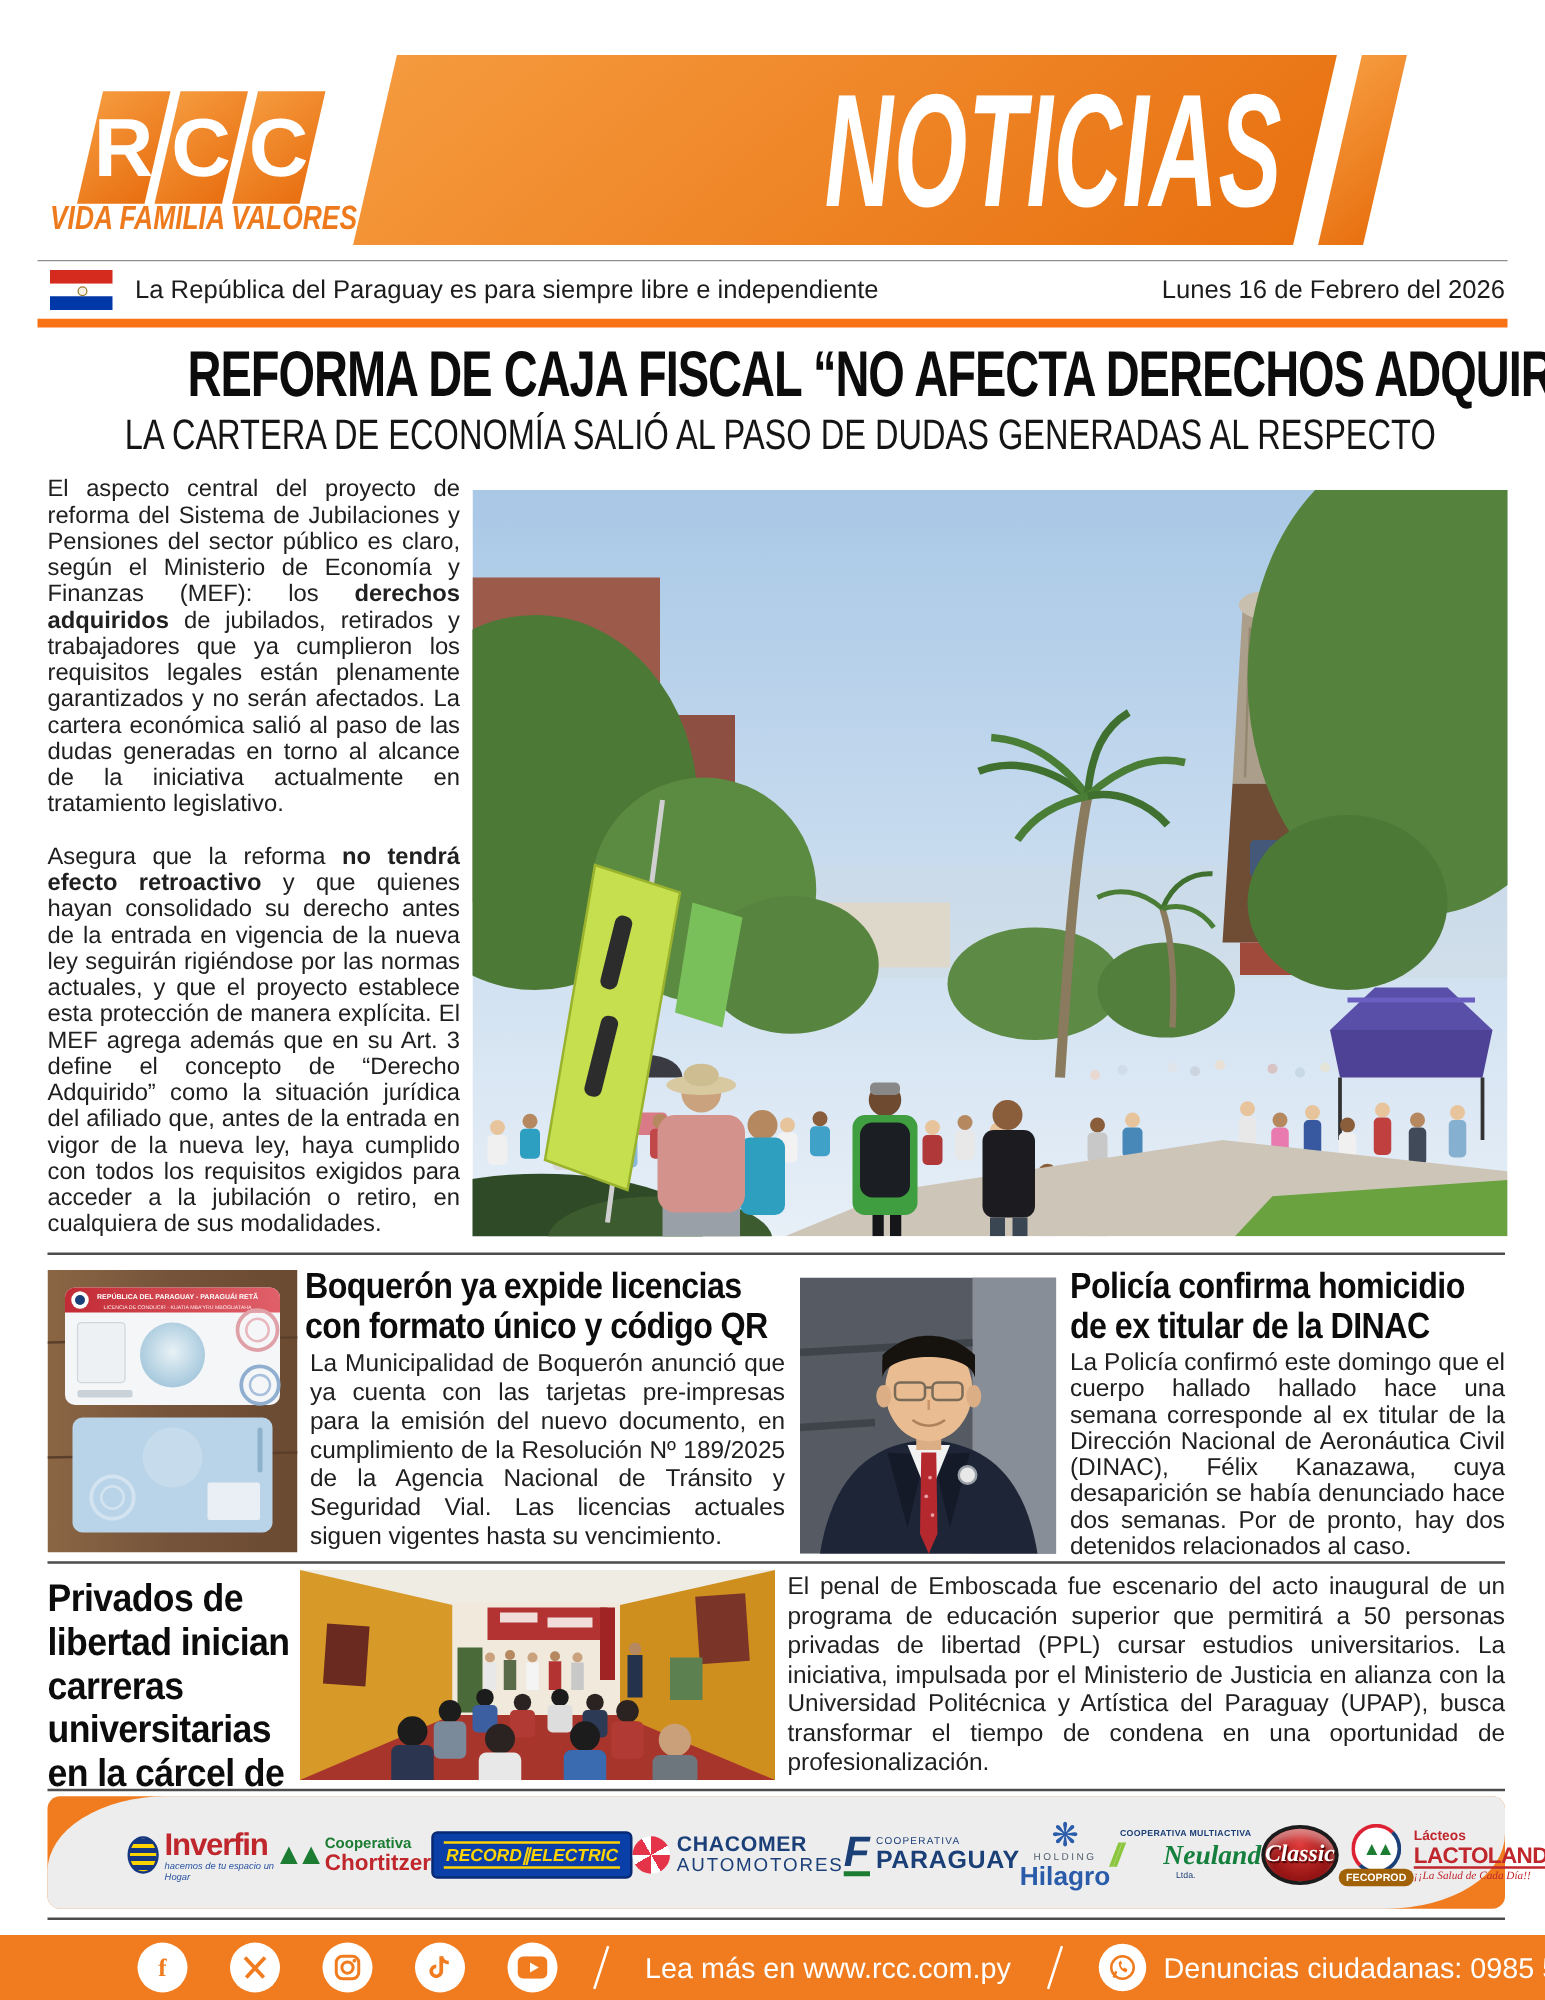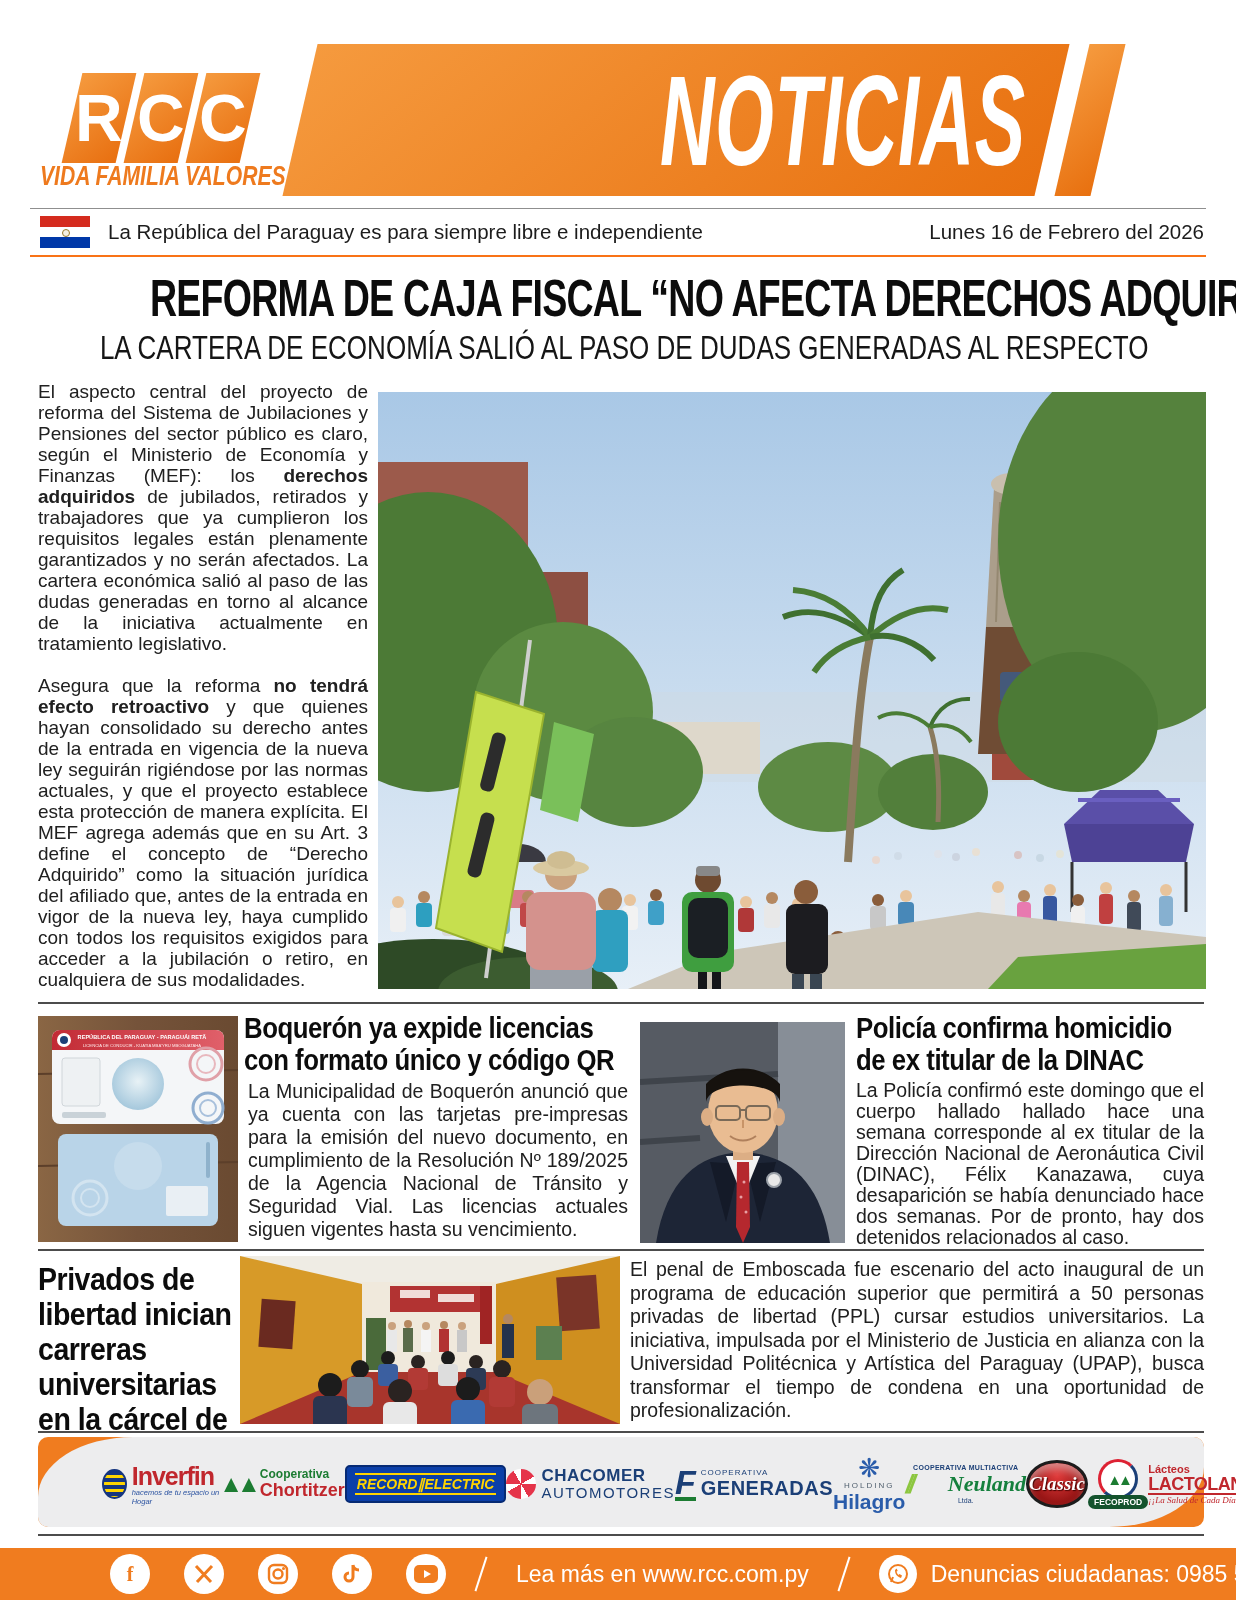"La República del Paraguay es" .motto-bar { border-bottom: 2px solid #f97316 -> 7px solid #f97316 }
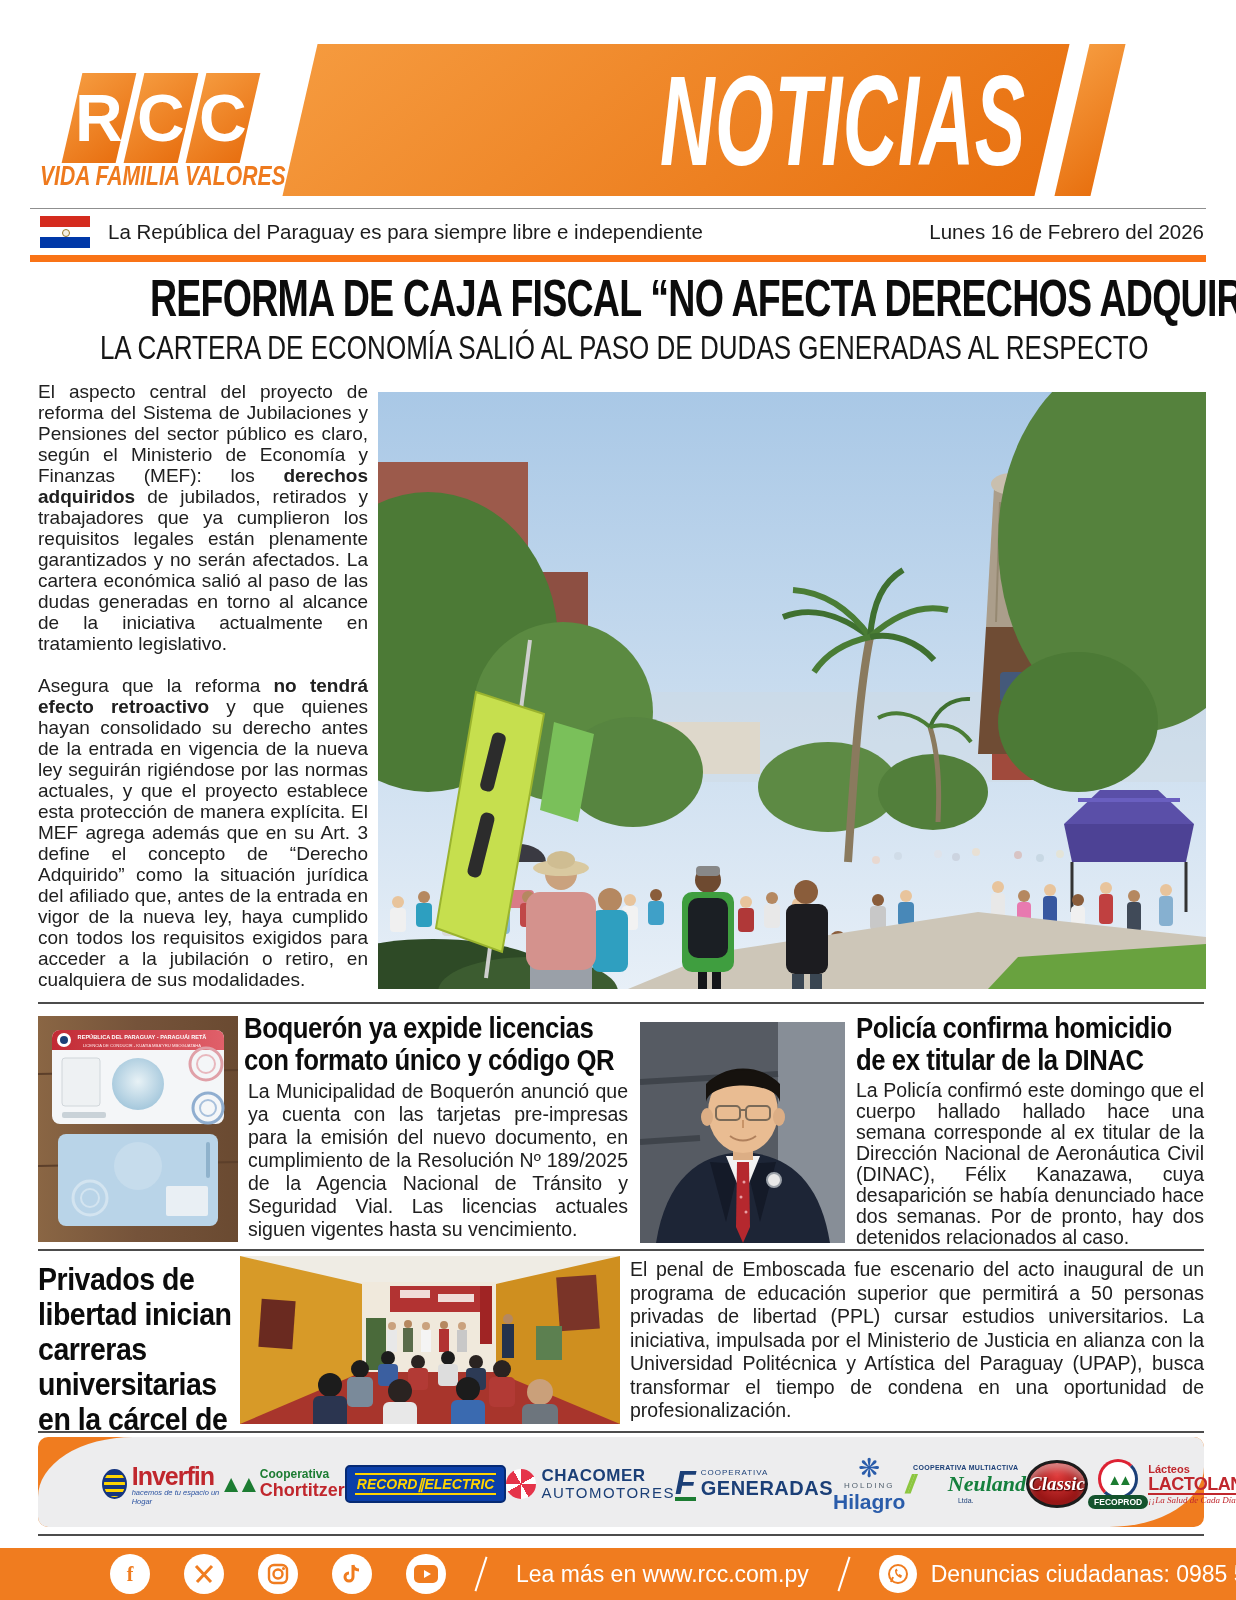"GENERADAS" div.fernheim-2 { text: GENERADAS -> PARAGUAY }
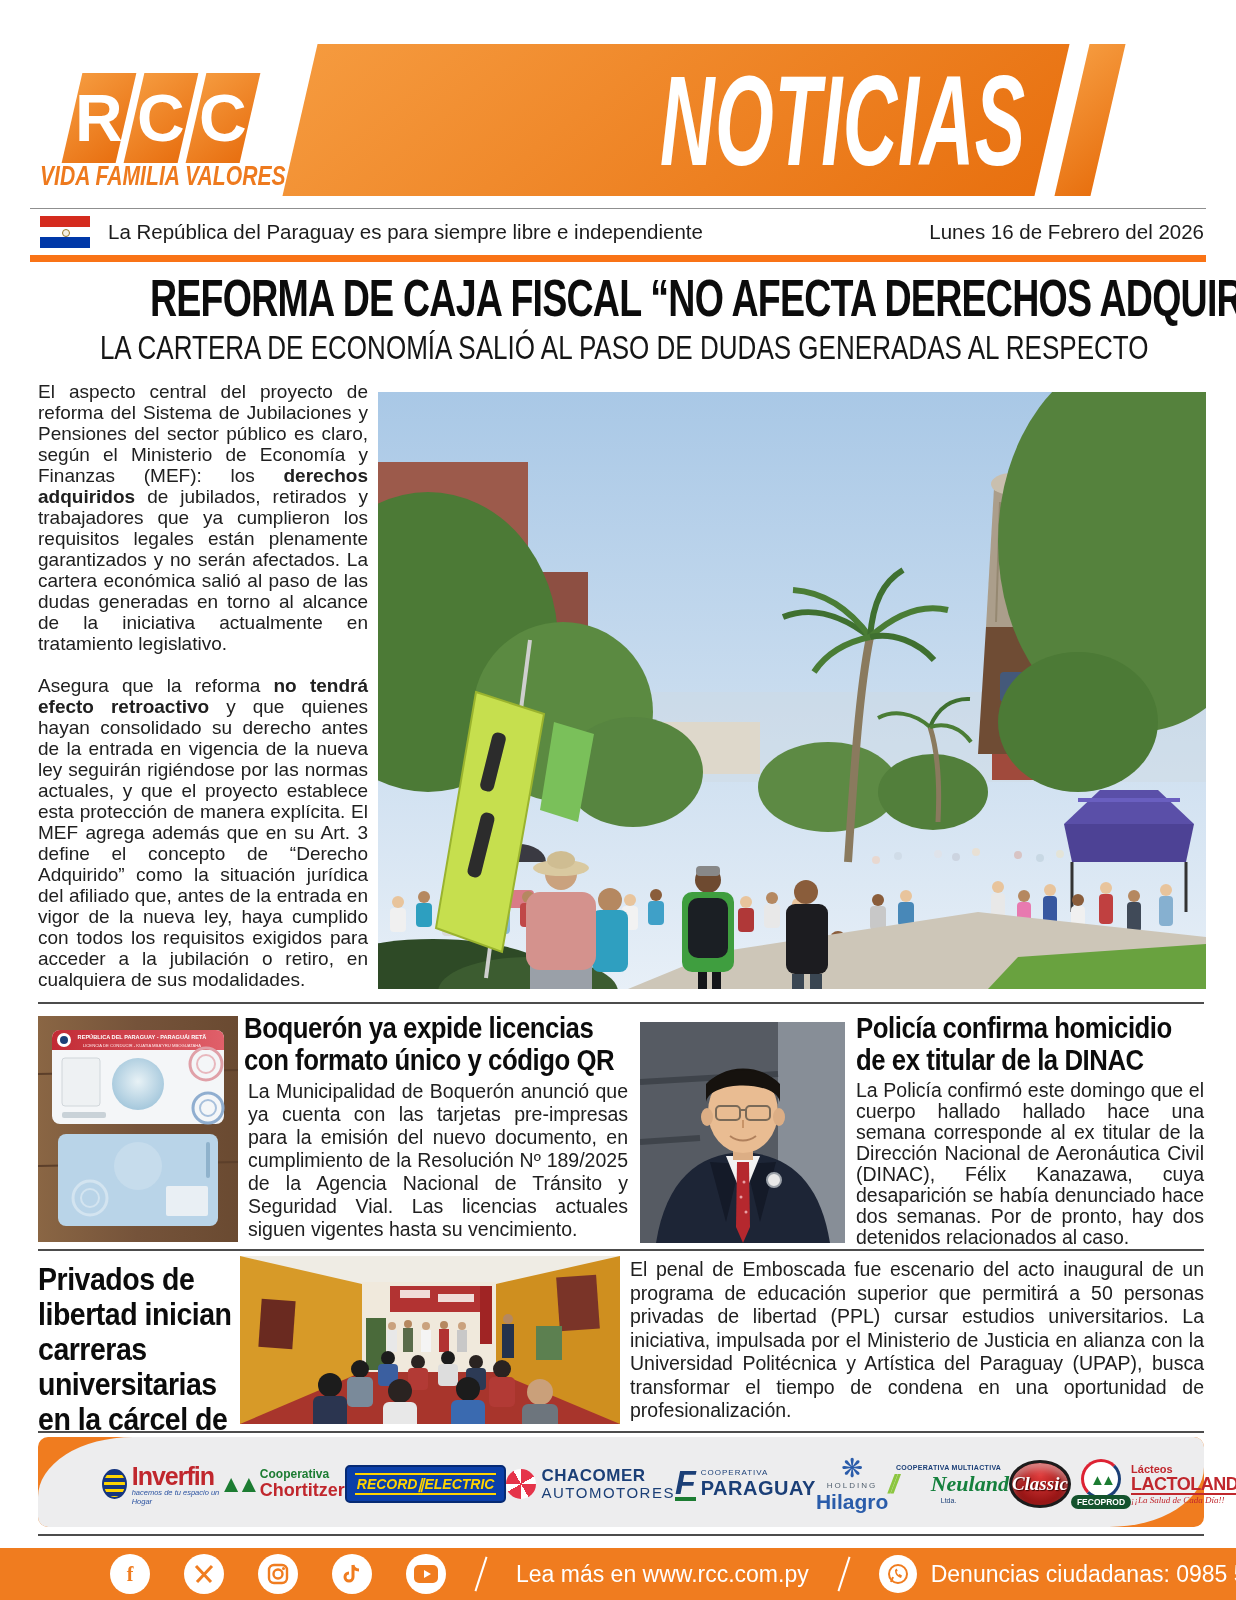"FECOPROD" .fecoprod-pill { background: #14532d -> #a16207 }
